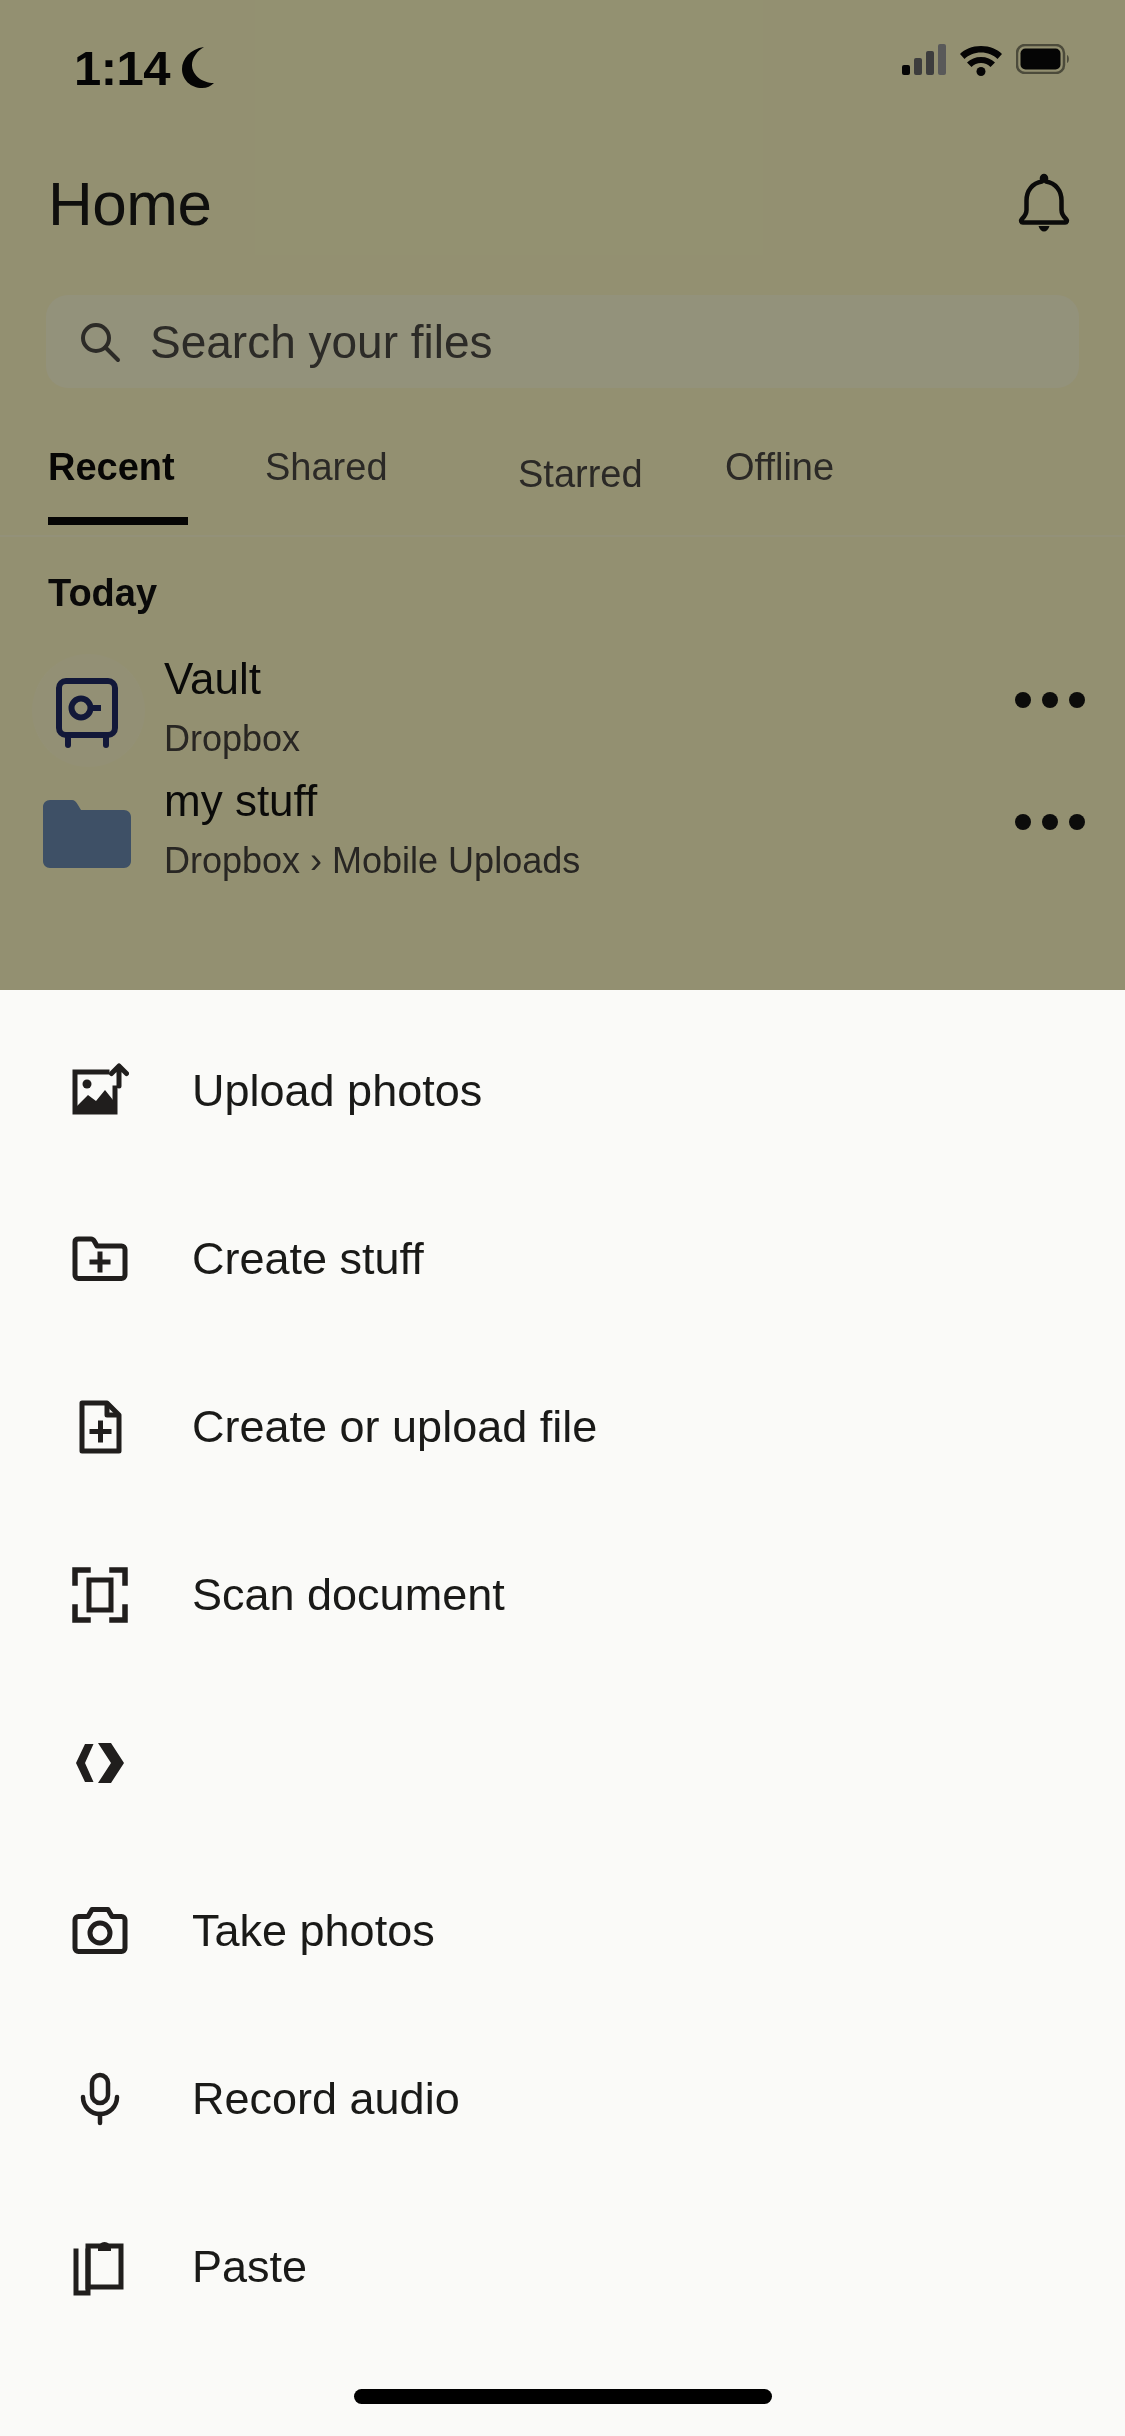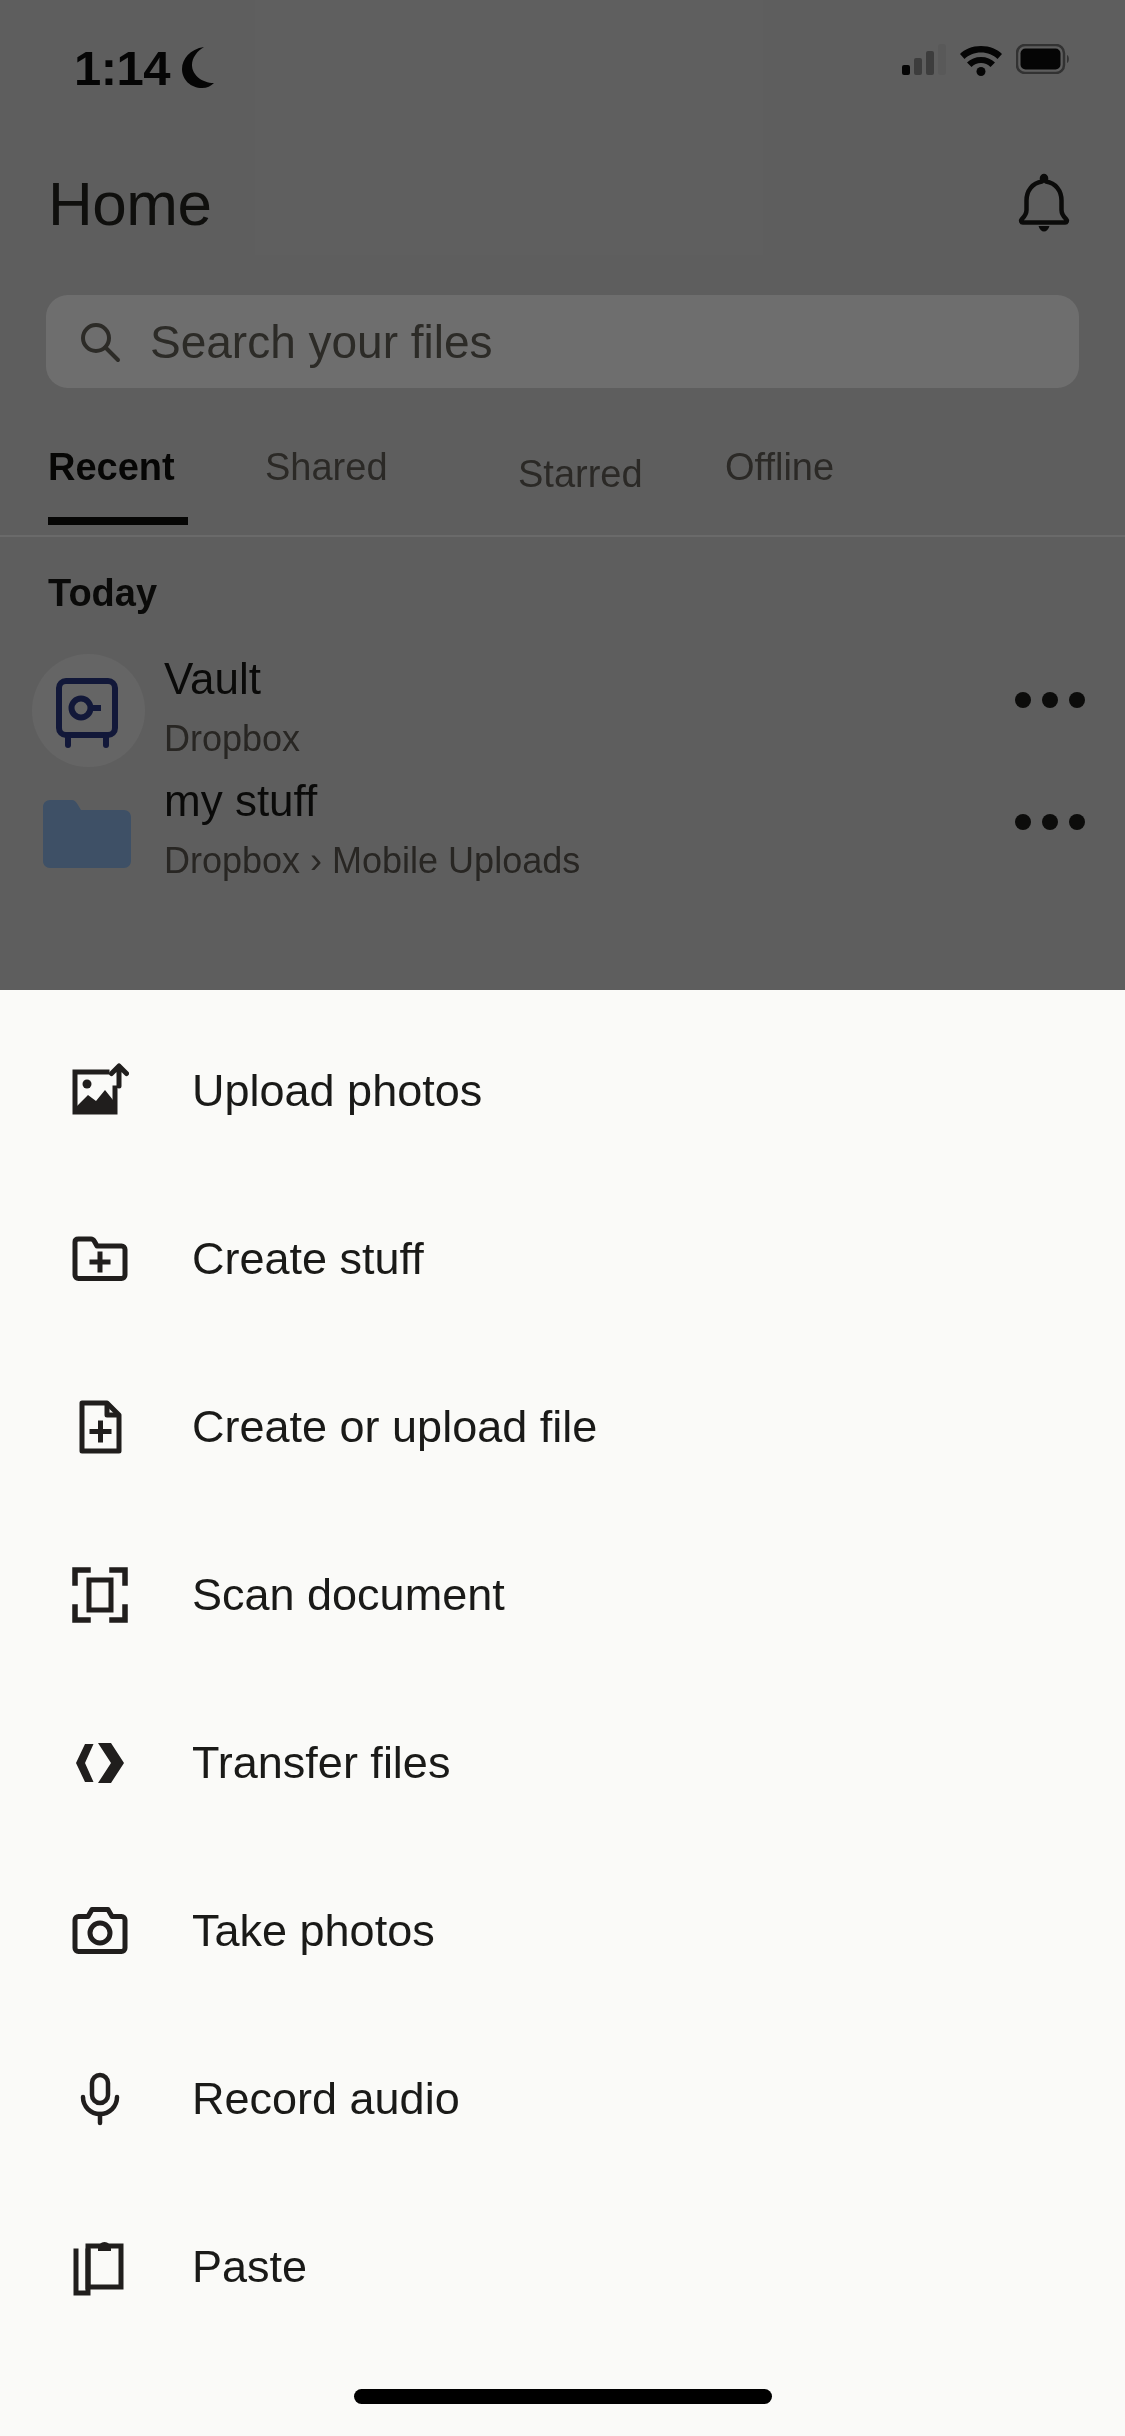"1:14" #app-background { background: #a3a3a3 -> #fef9c3 }
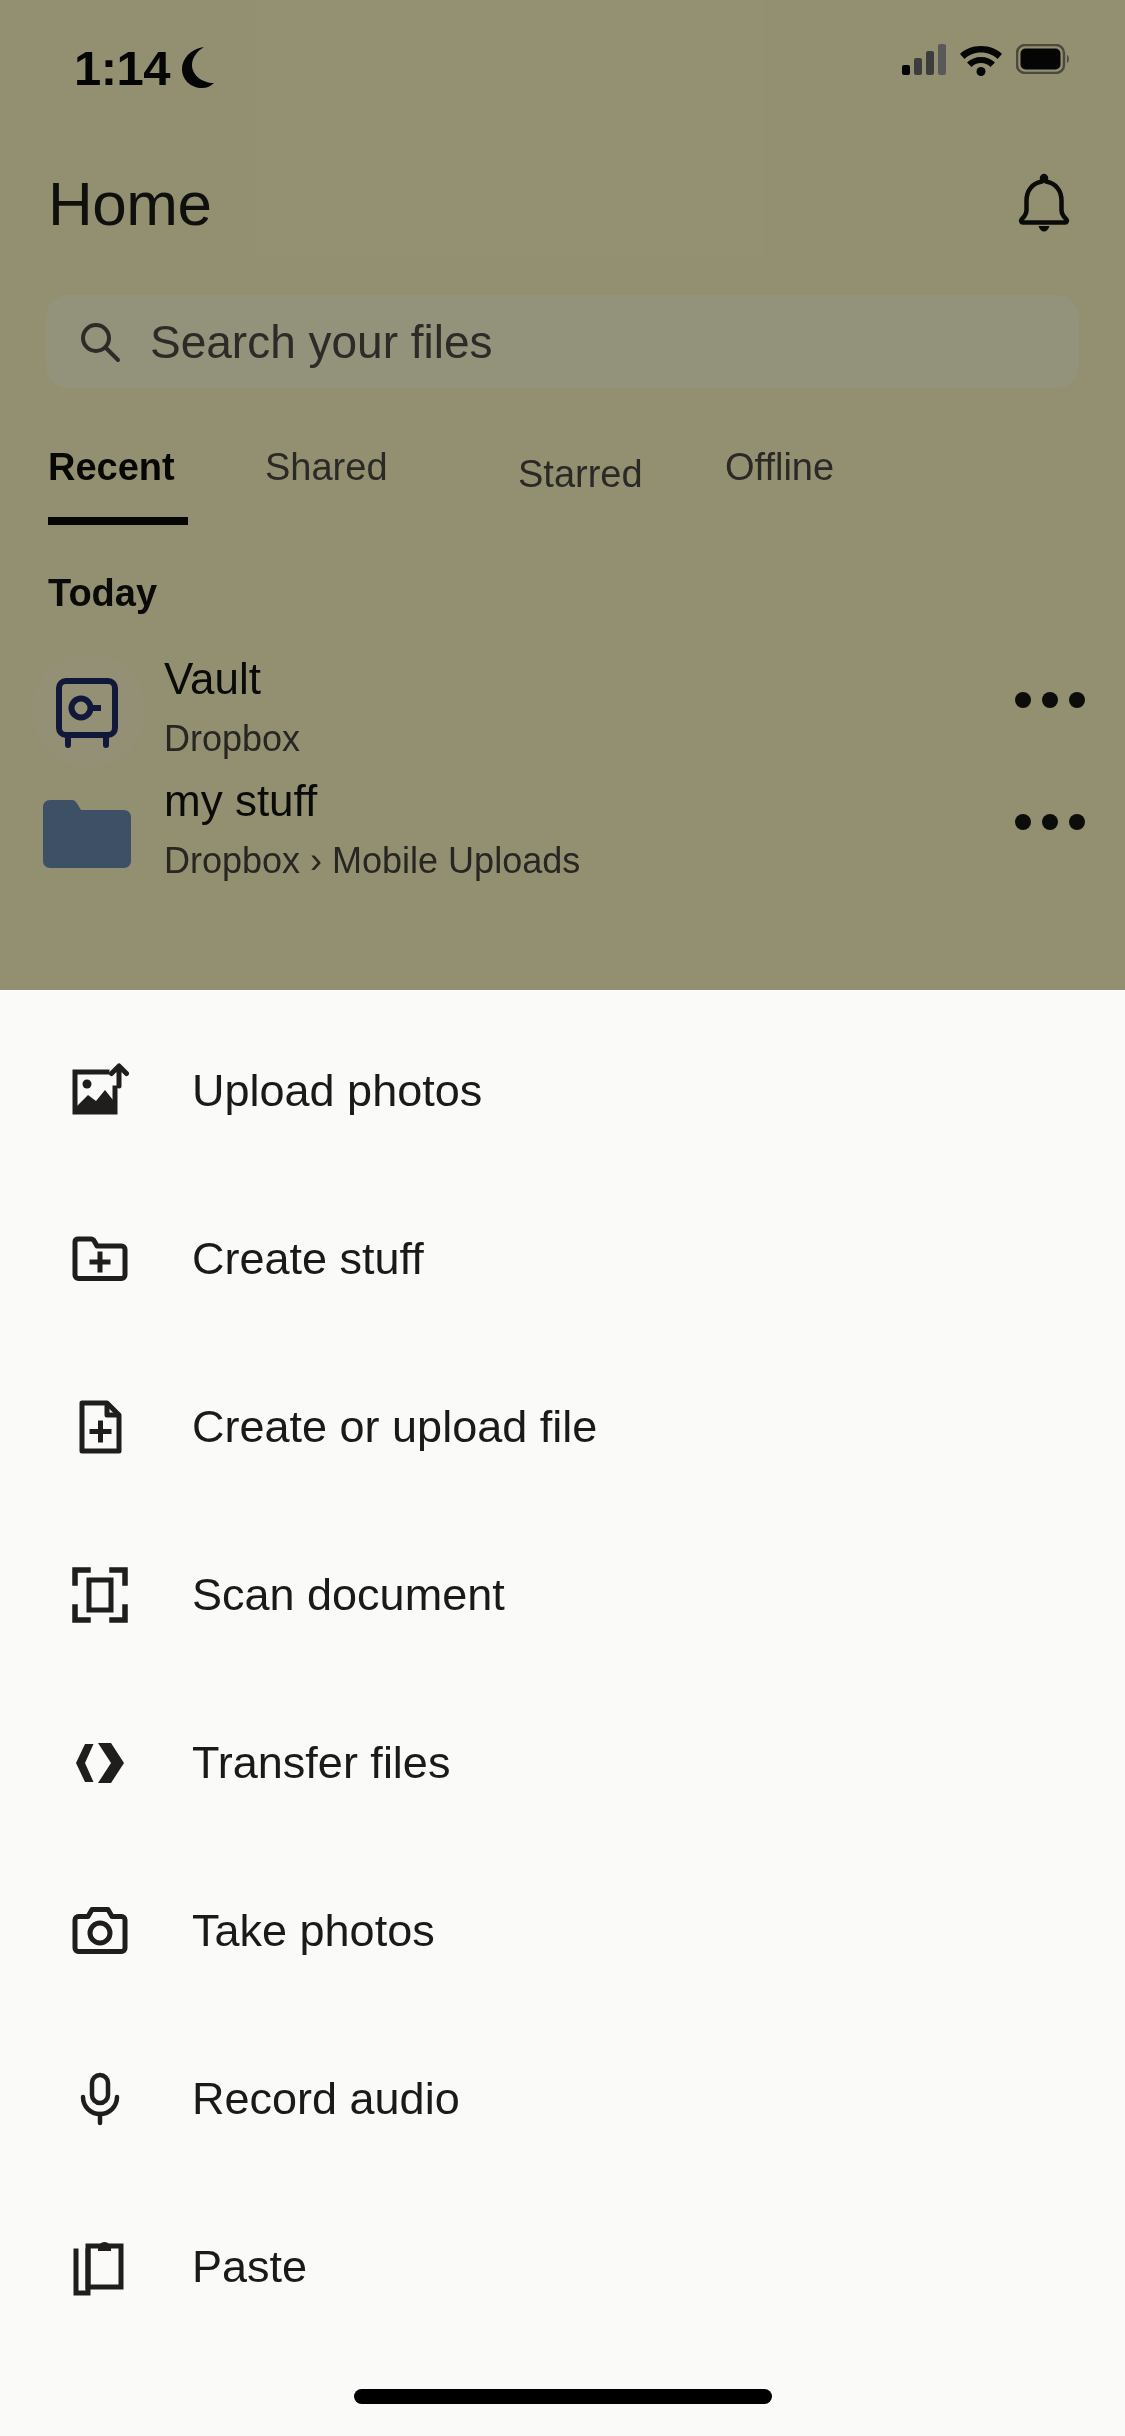"Transfer files" span.sheet-label { html: <span>Transfer files</span> -> none }
